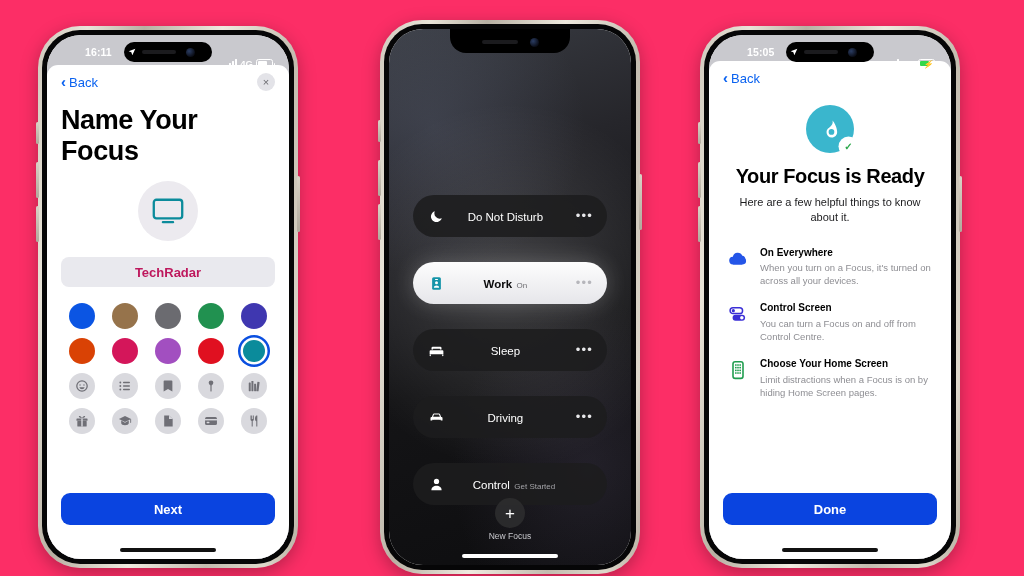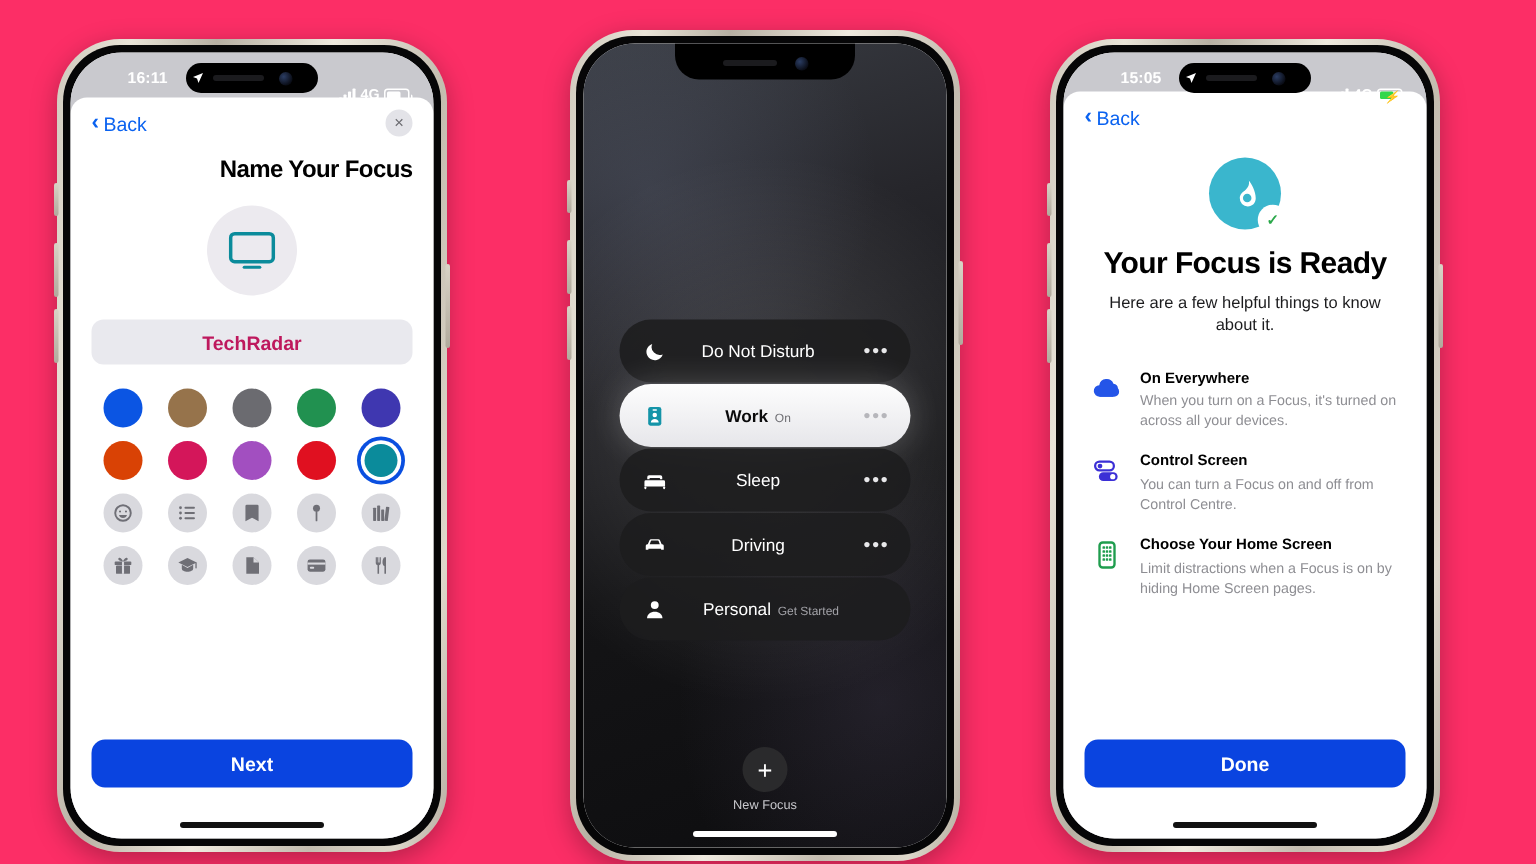"Name Your Focus" h1.title { font-size: 16px -> 27px; text-align: right -> left }
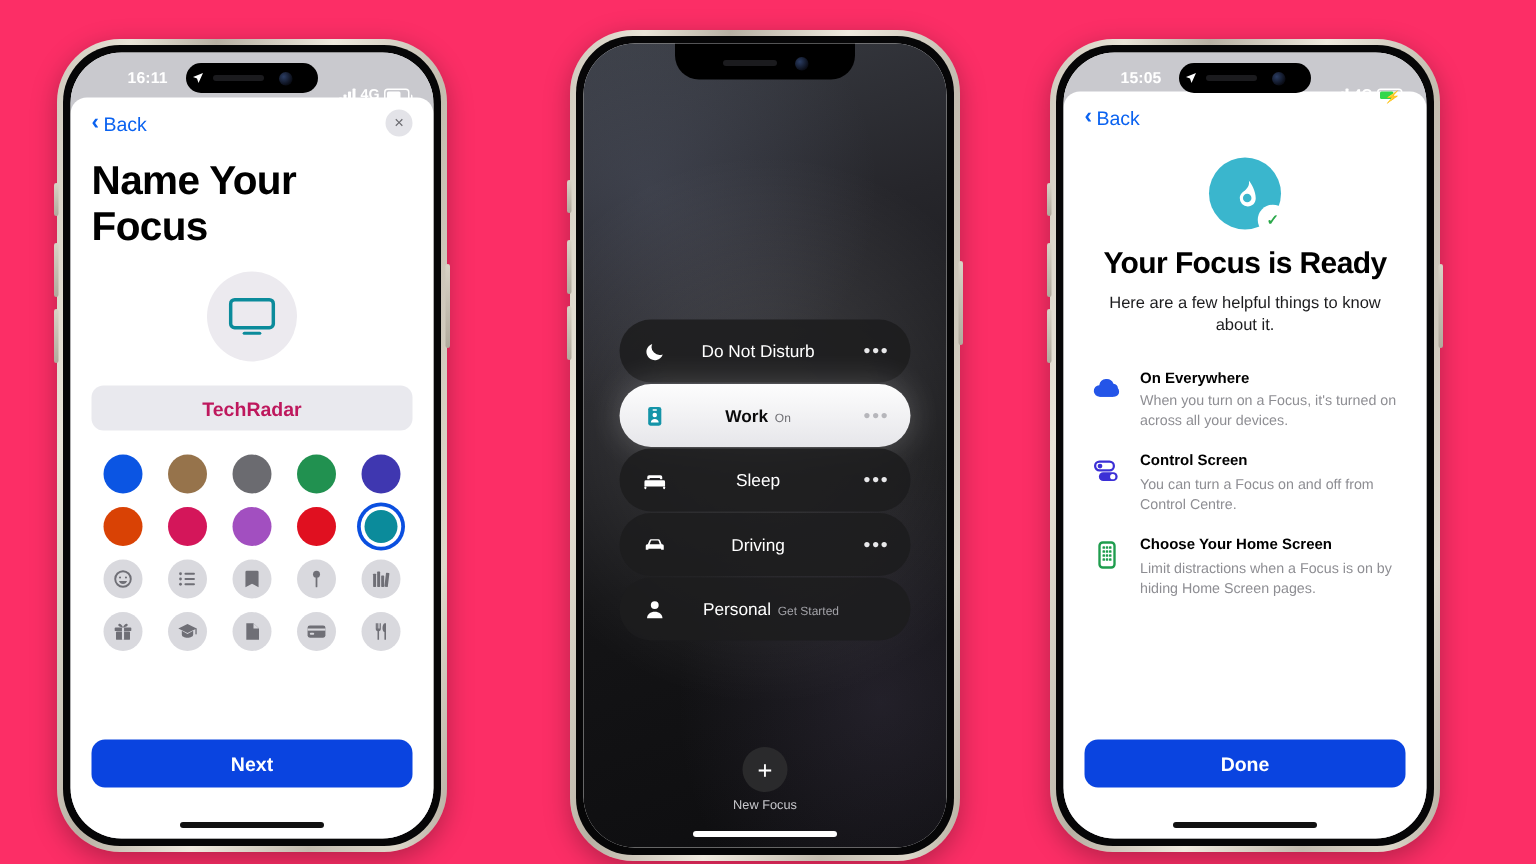"Do Not Disturb" .focus-list { gap: 1px -> 25px; top: 184px -> 166px }
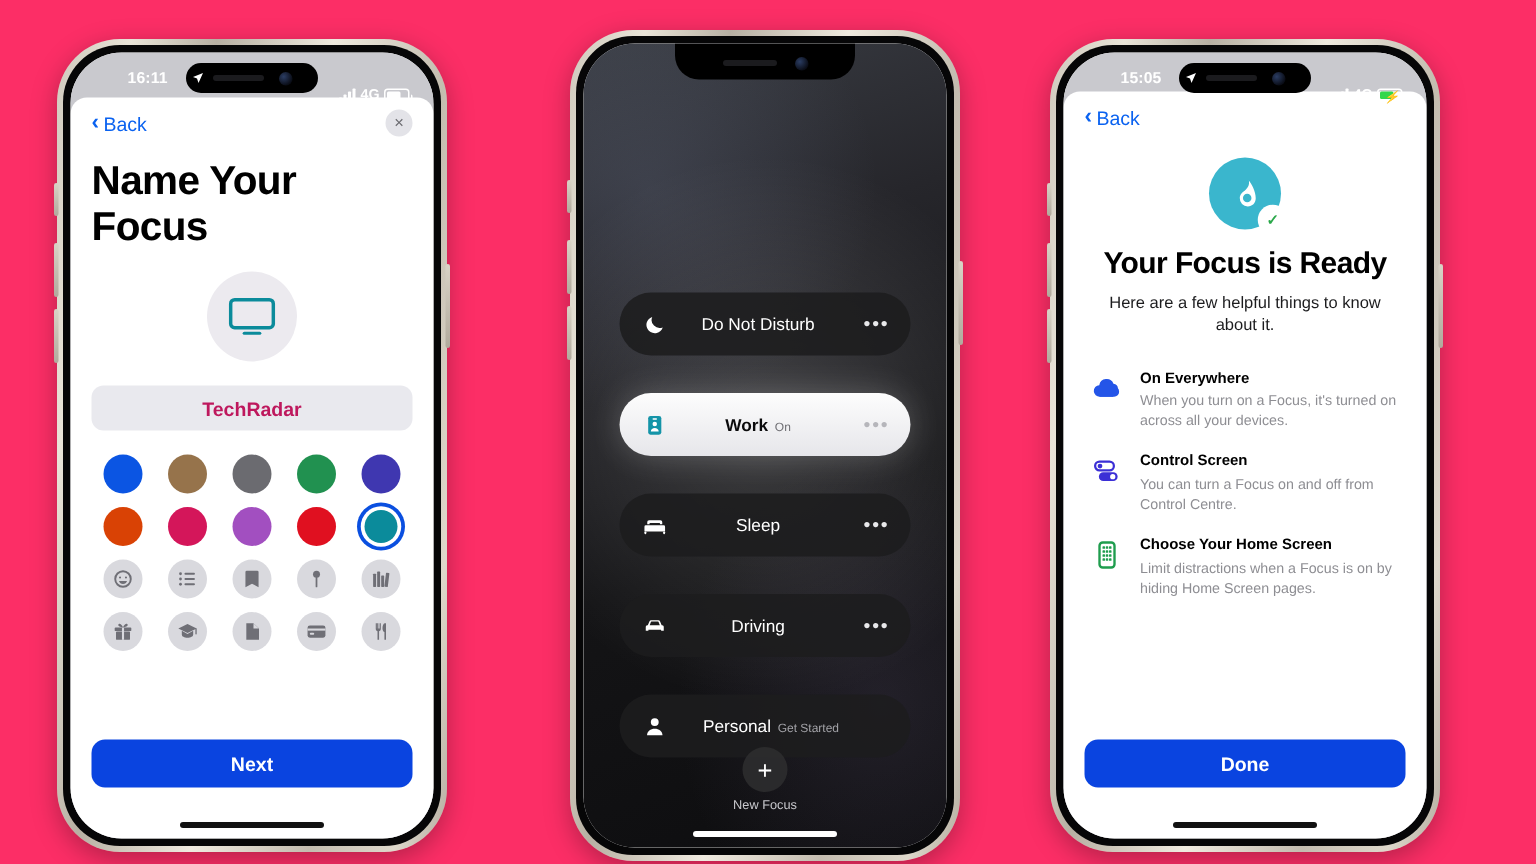"Personal" span.fr-title { text: Personal -> Control }
